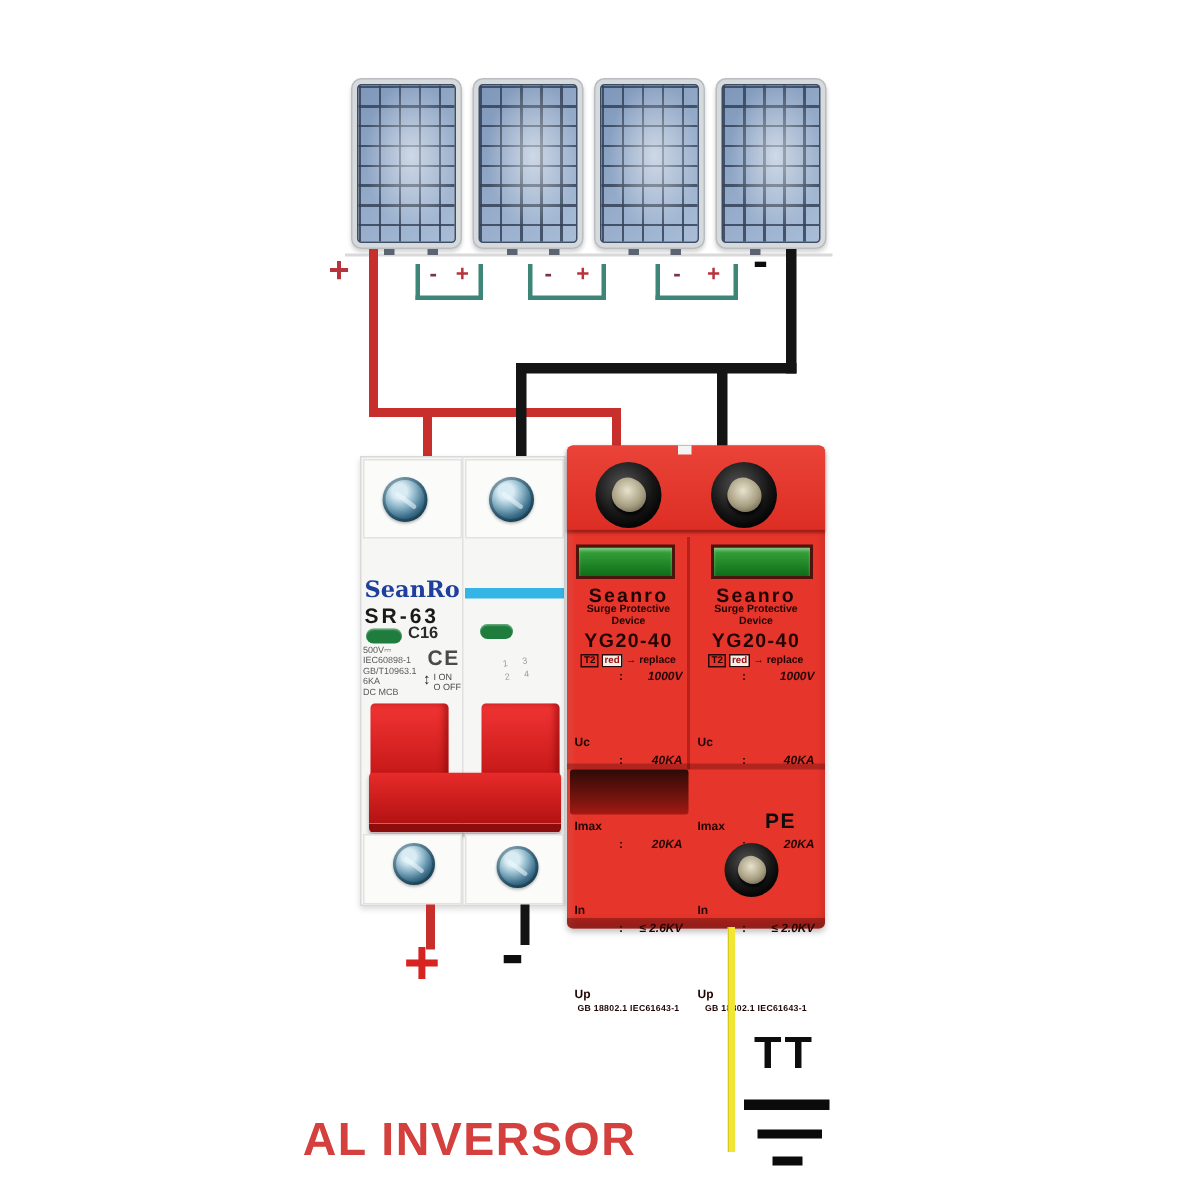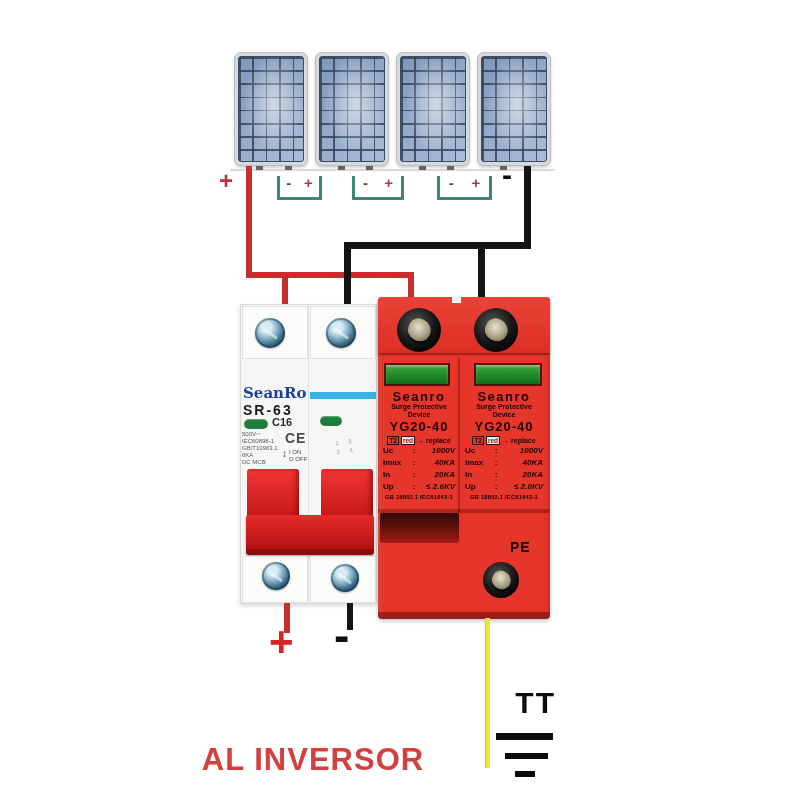"Uc" .specrow .lab { margin-top: none -> 44px }
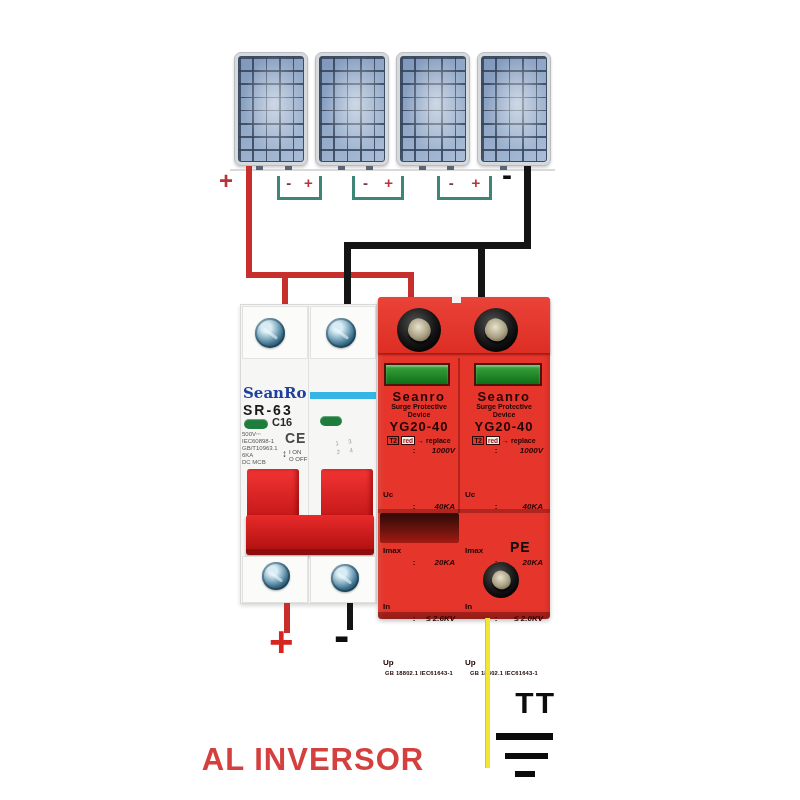"TT" .tt { text-align: right -> center }
